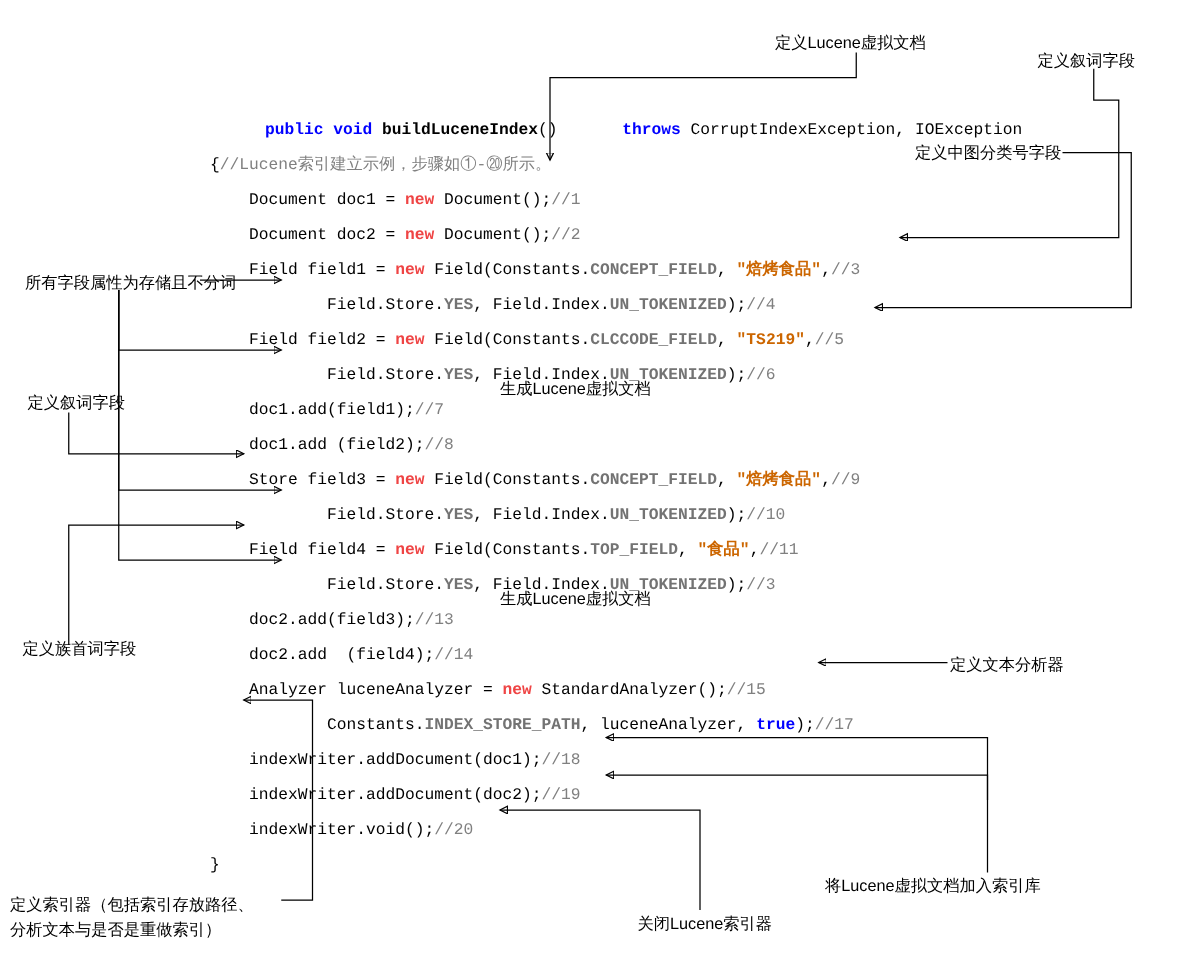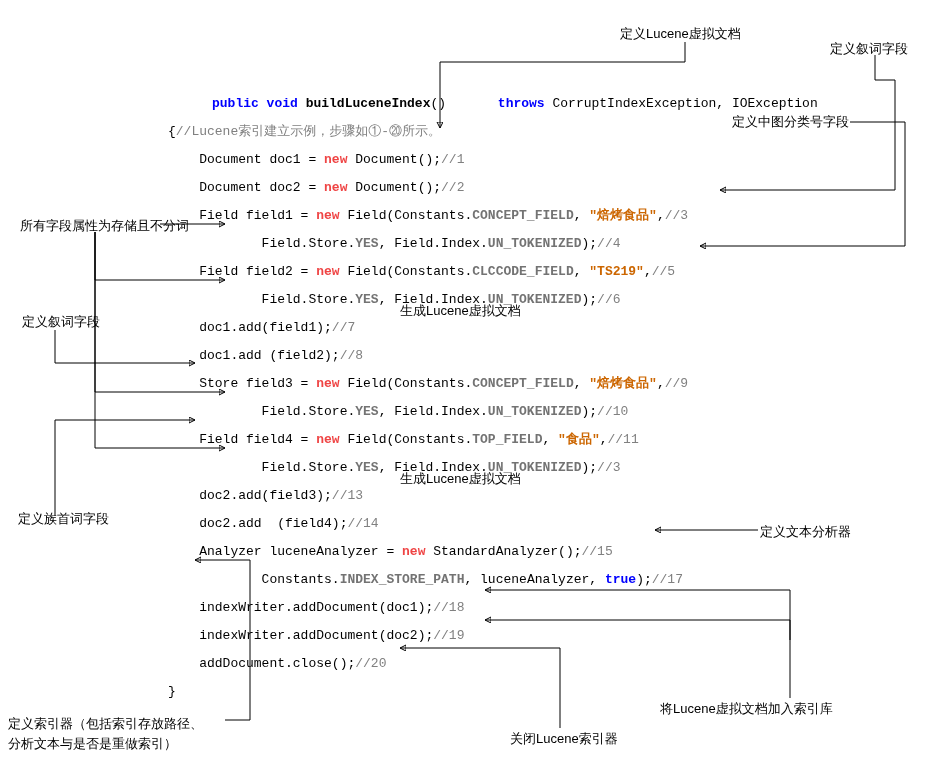"addDocument.close();" span { text: addDocument.close -> indexWriter.void }
